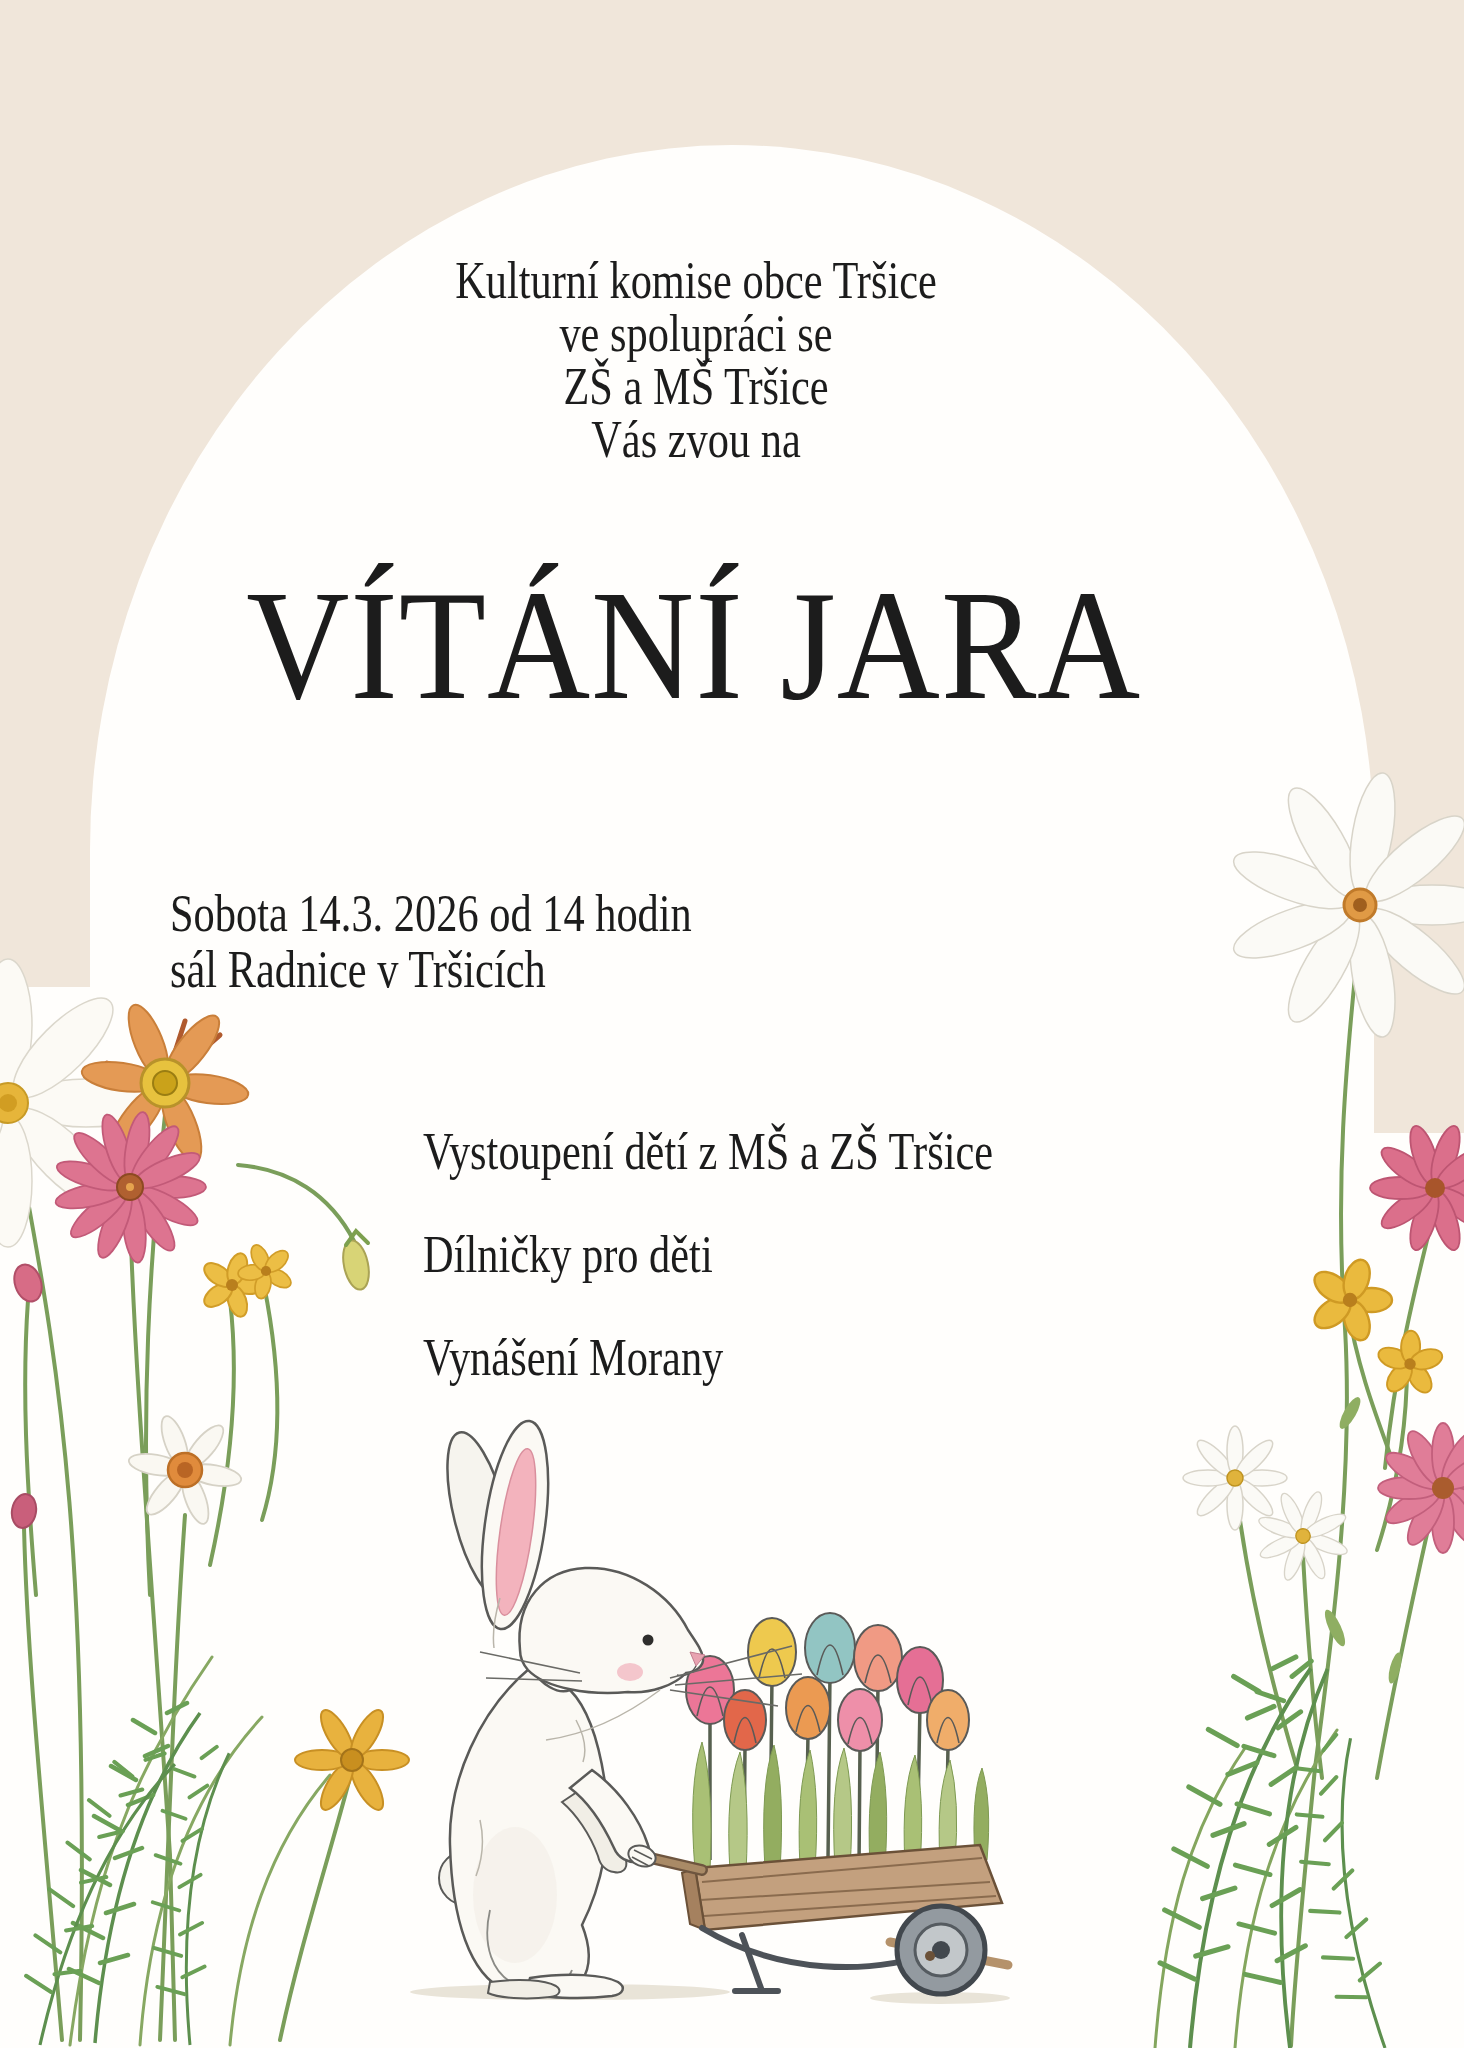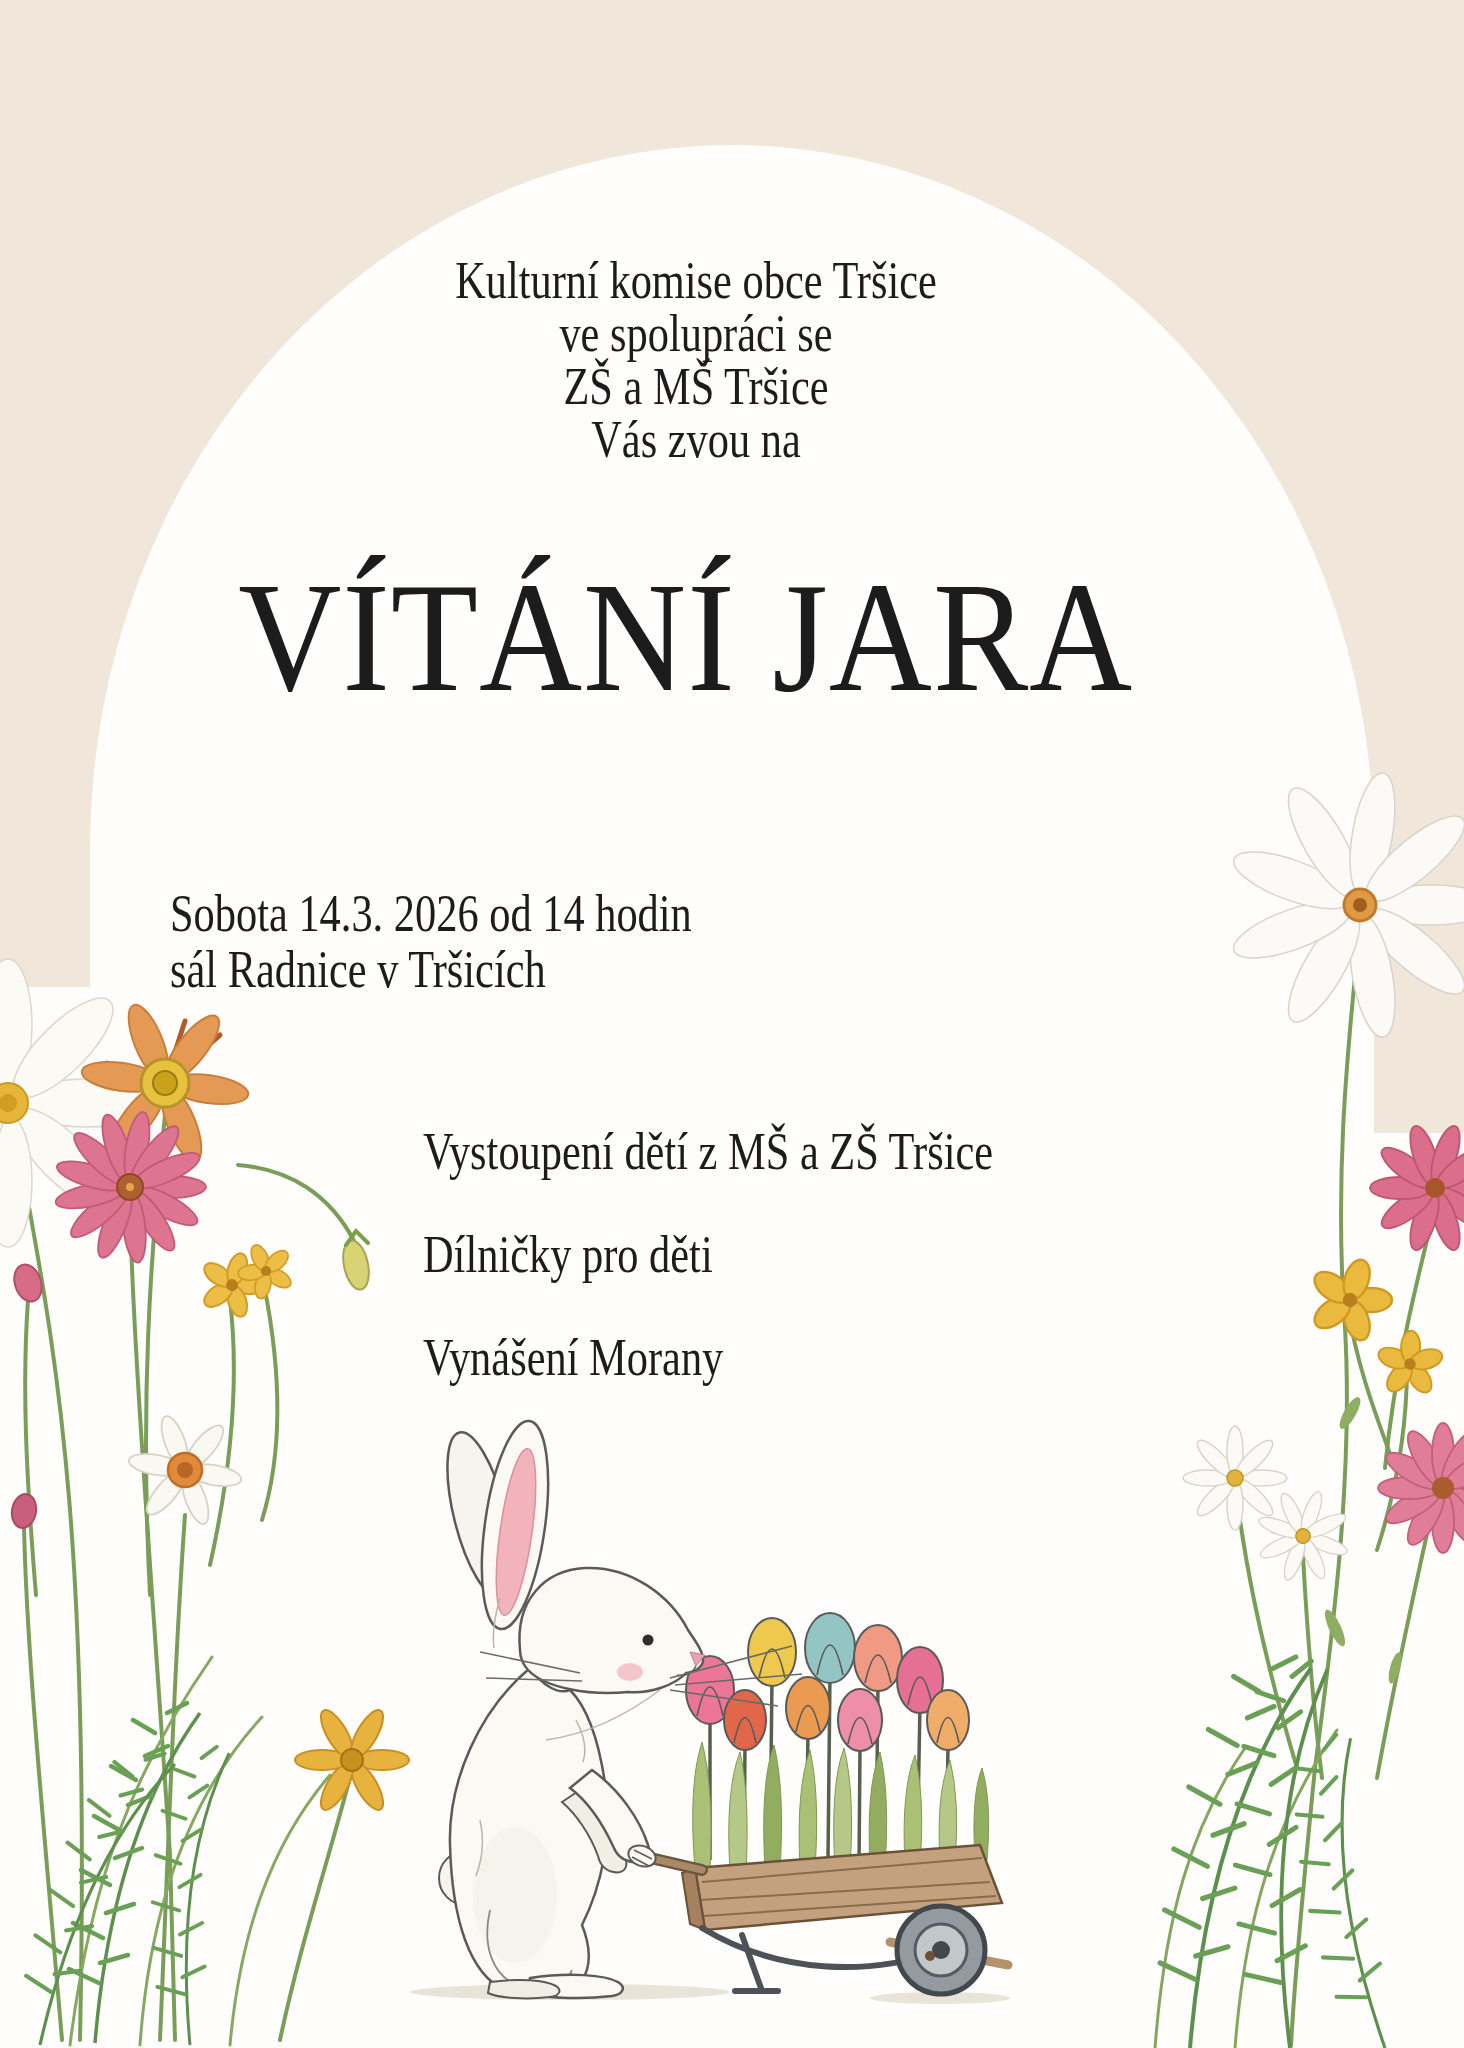"VÍTÁNÍ JARA" .title-wrap { margin: 0 -> 8px }
